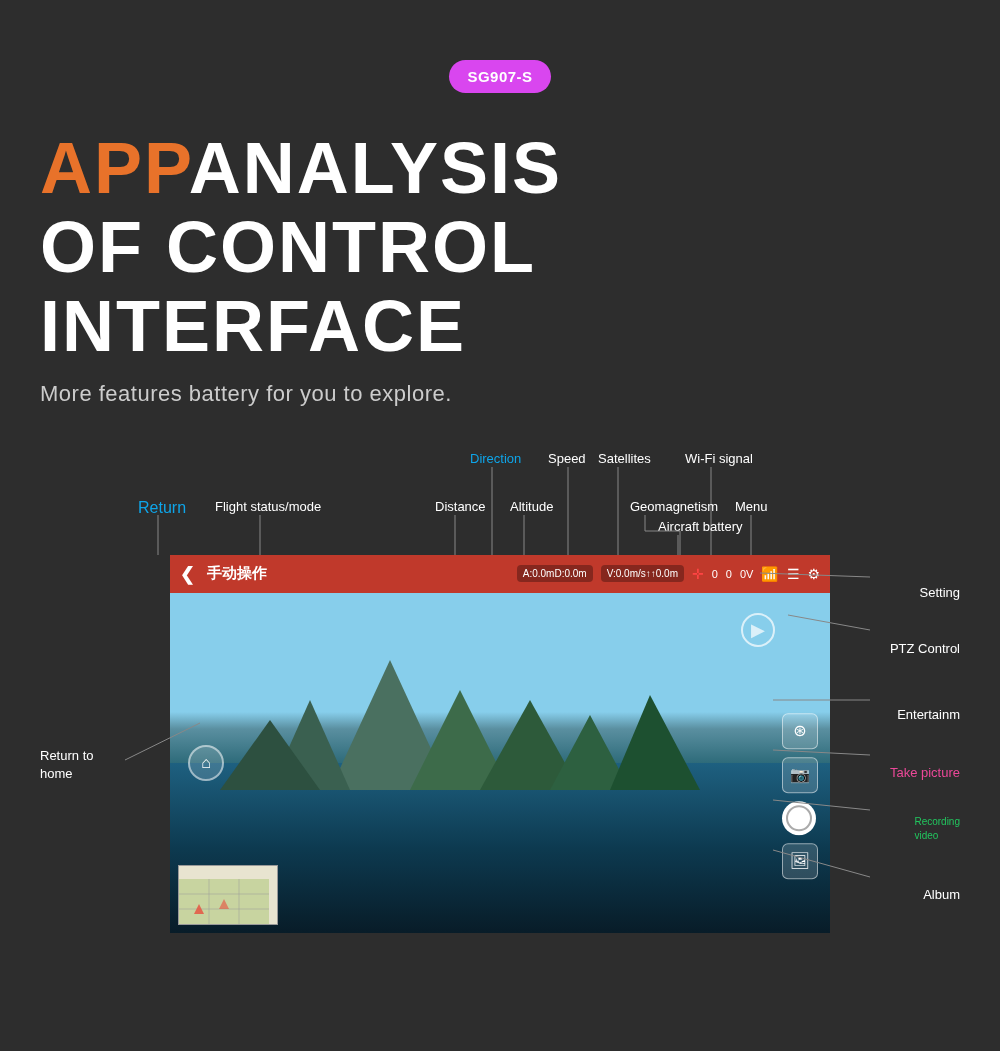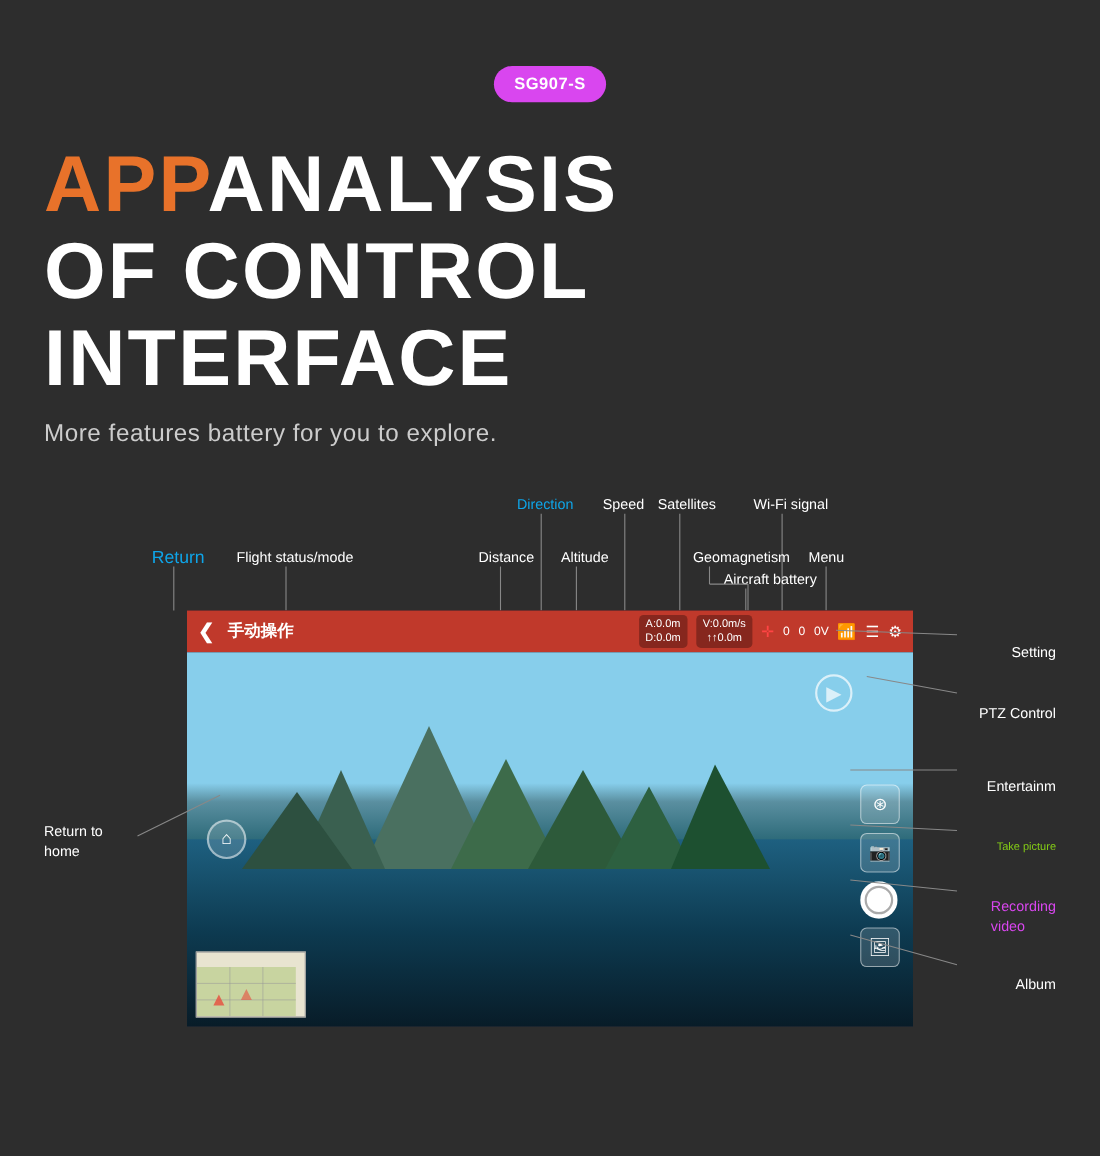"A:0.0m" .app-topbar .status-group .col { flex-direction: column -> none }
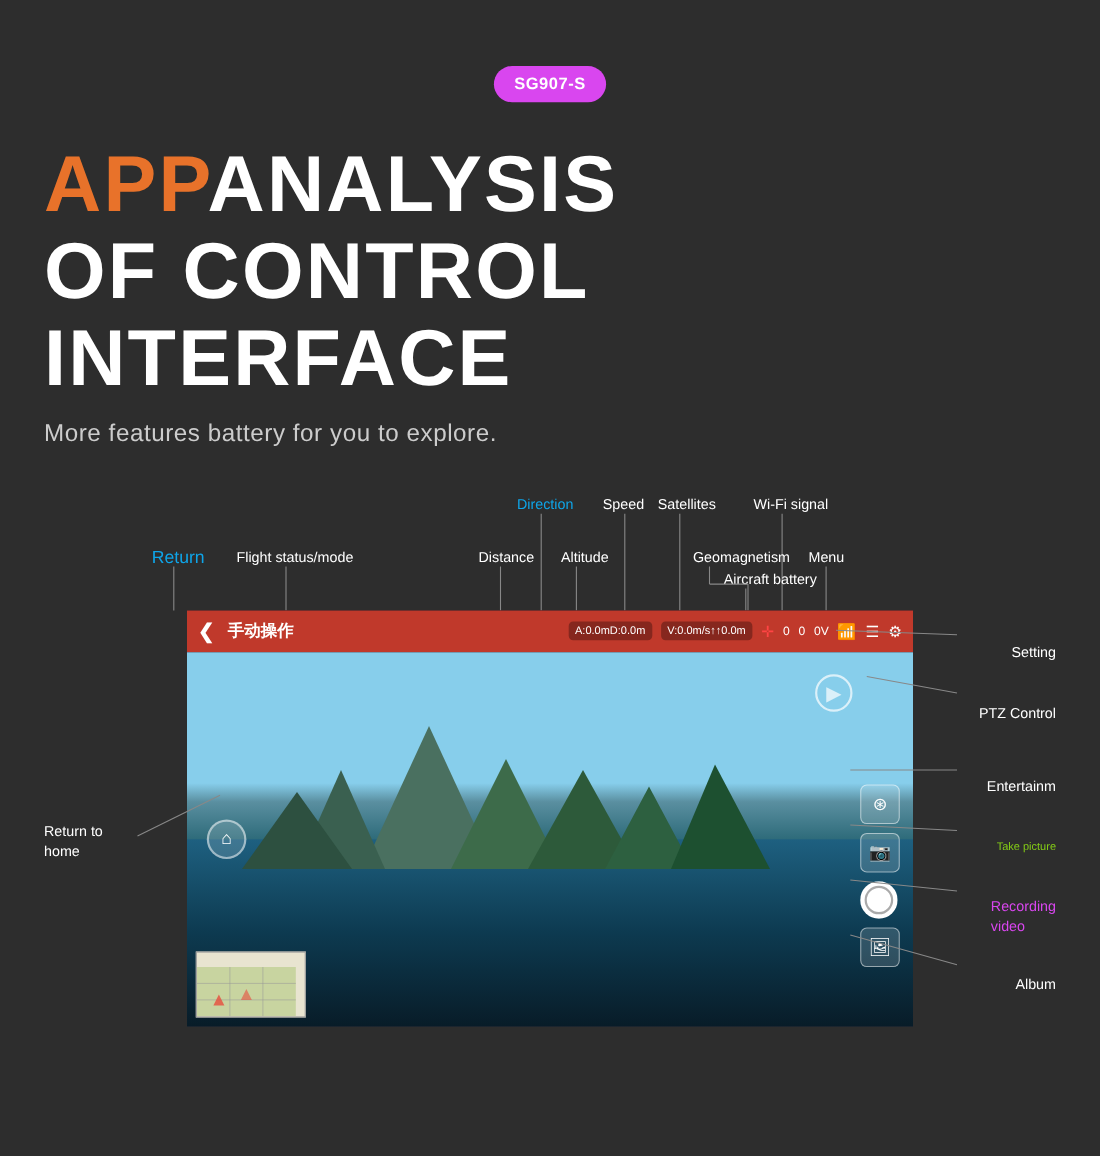"Take picture" div { color: #84cc16 -> #ec4899; font-size: 10px -> 13px }
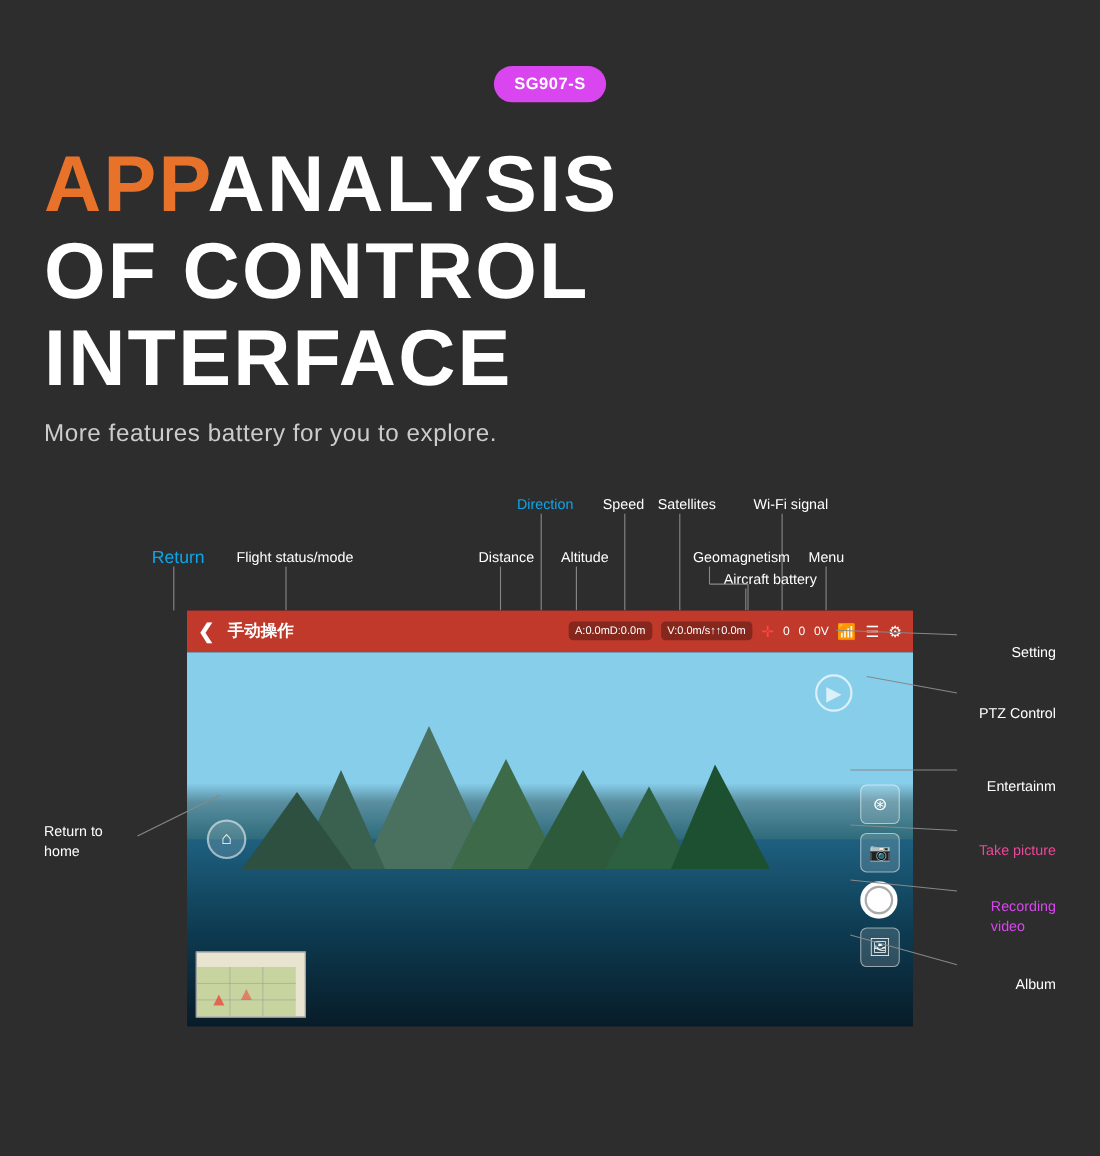"Recording" div { color: #d946ef -> #22c55e; font-size: 13px -> 10px }
